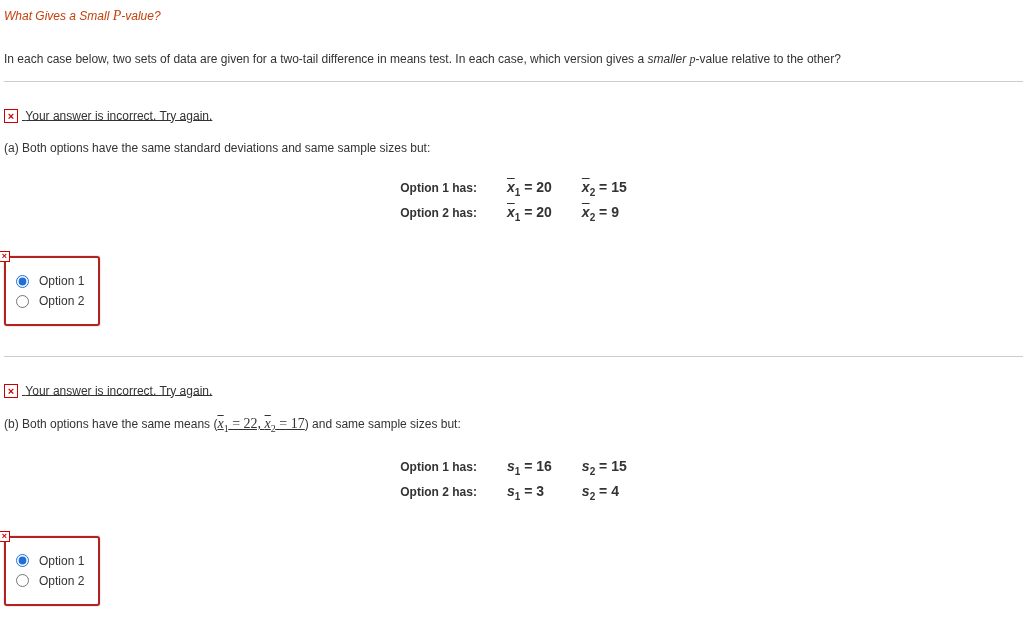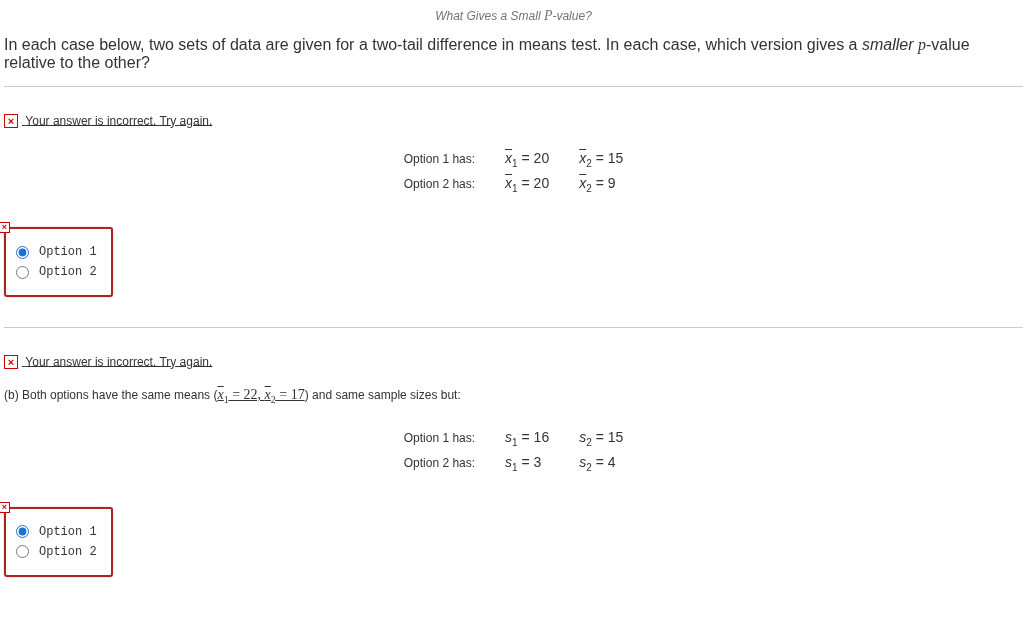"What Gives a Small P-value?" .title { color: #737373 -> #c2410c; margin-bottom: 12px -> 28px; text-align: center -> none }
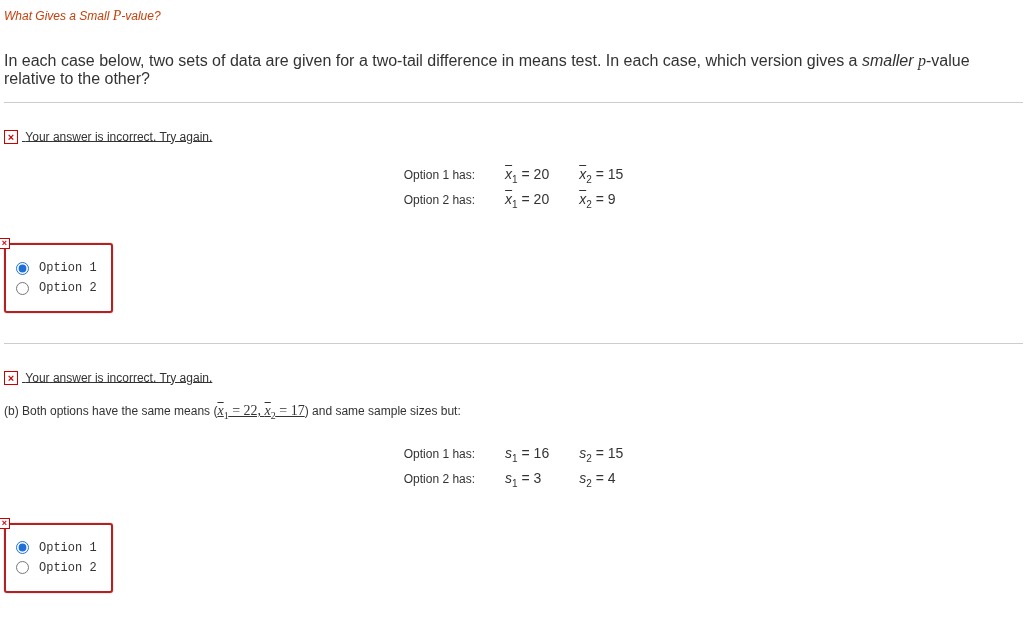"In each case below, two" .intro { font-size: 16px -> 12px }
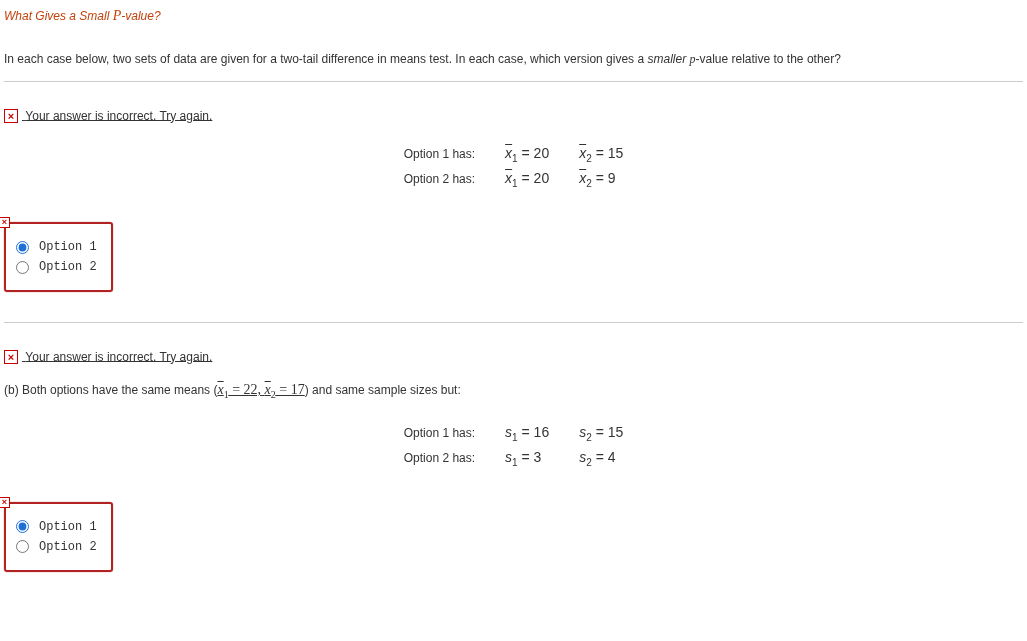"(a) Both options have the" div.part-text { html: none -> <div>(a) Both options have the same standard deviations and same sample sizes but:</div> }
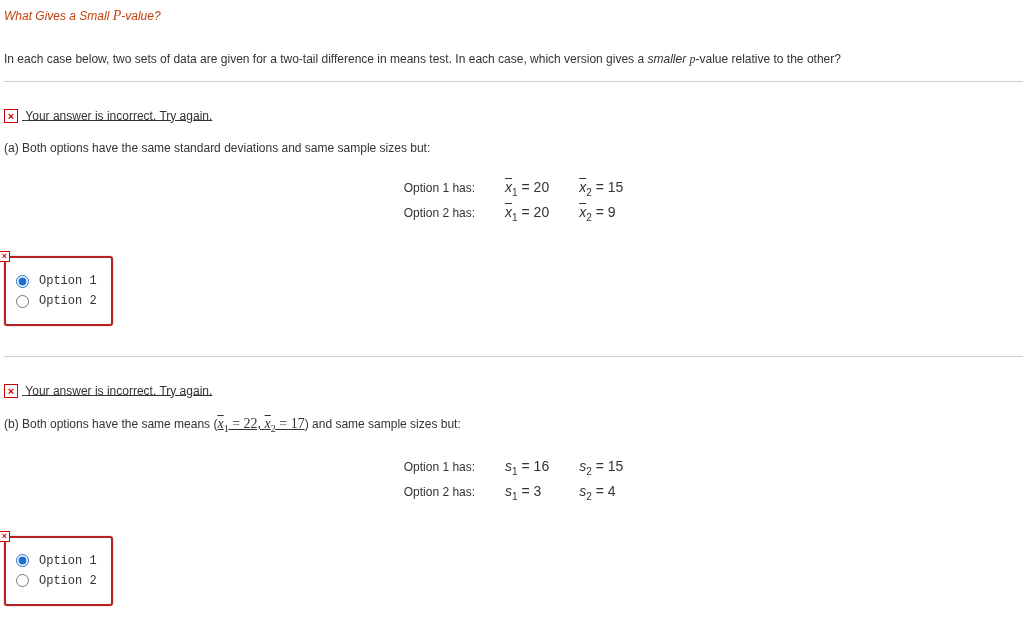"Option 1 has:" .options-table { font-weight: none -> bold }
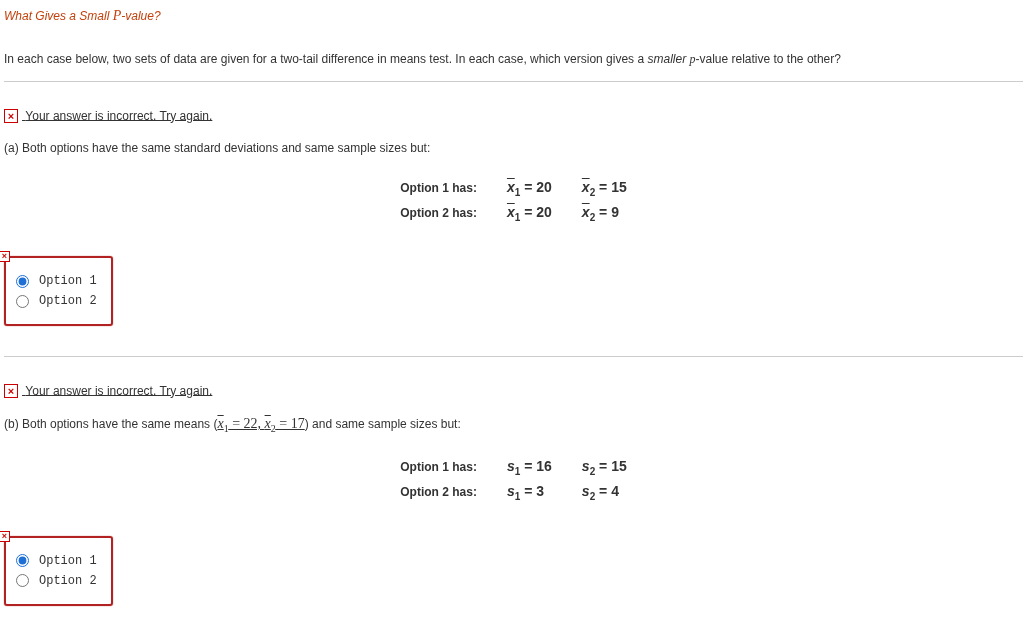"Option 1" .radio-row label { font-family: Liberation Mono, monospace -> none }
